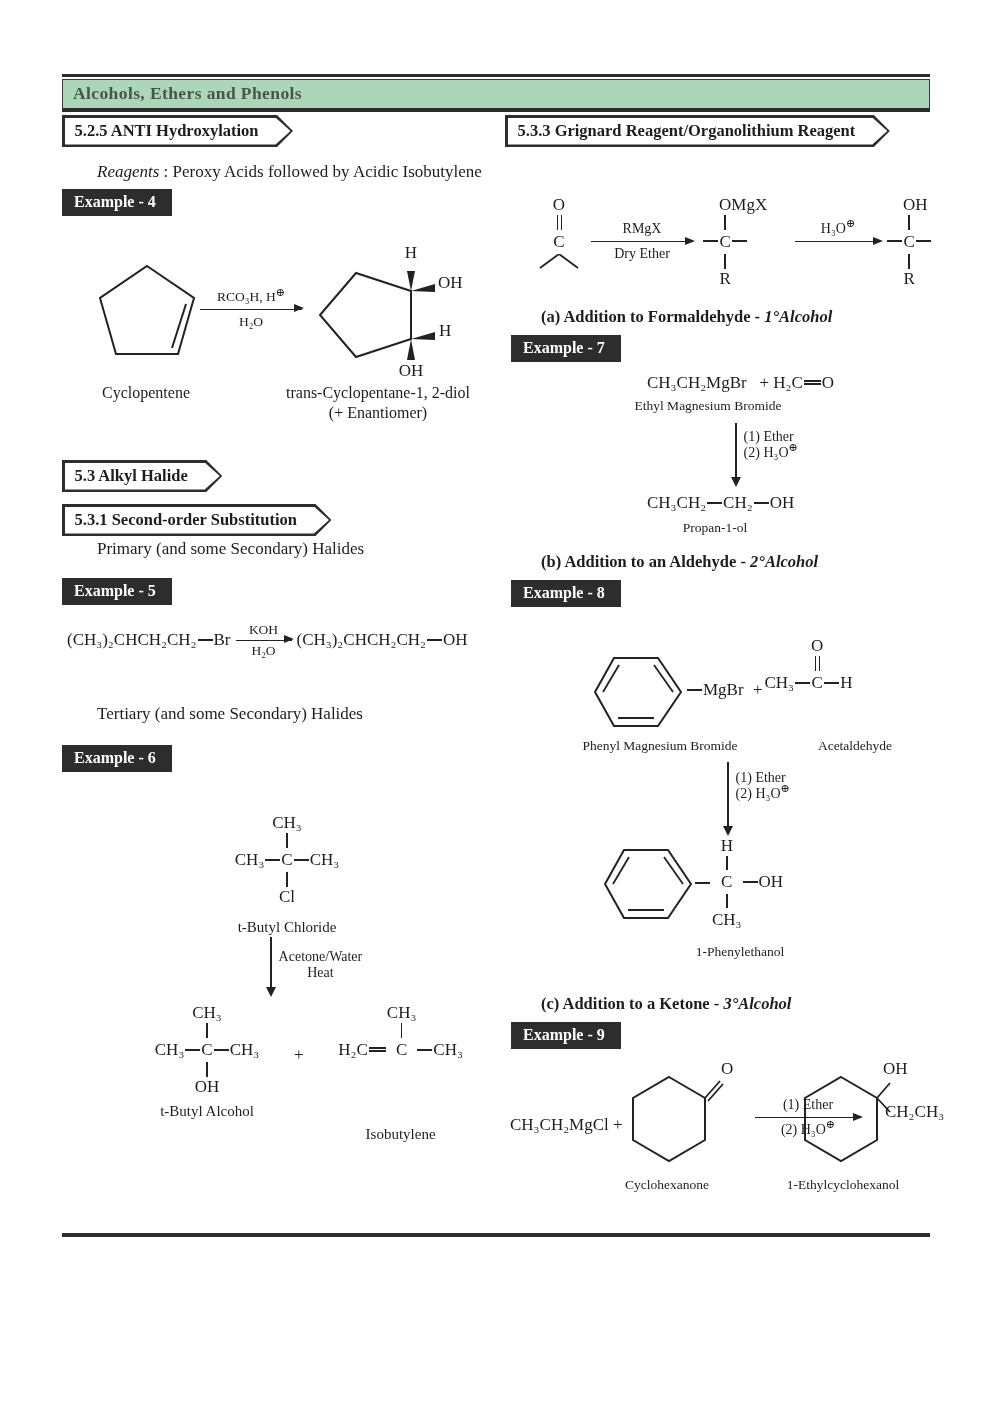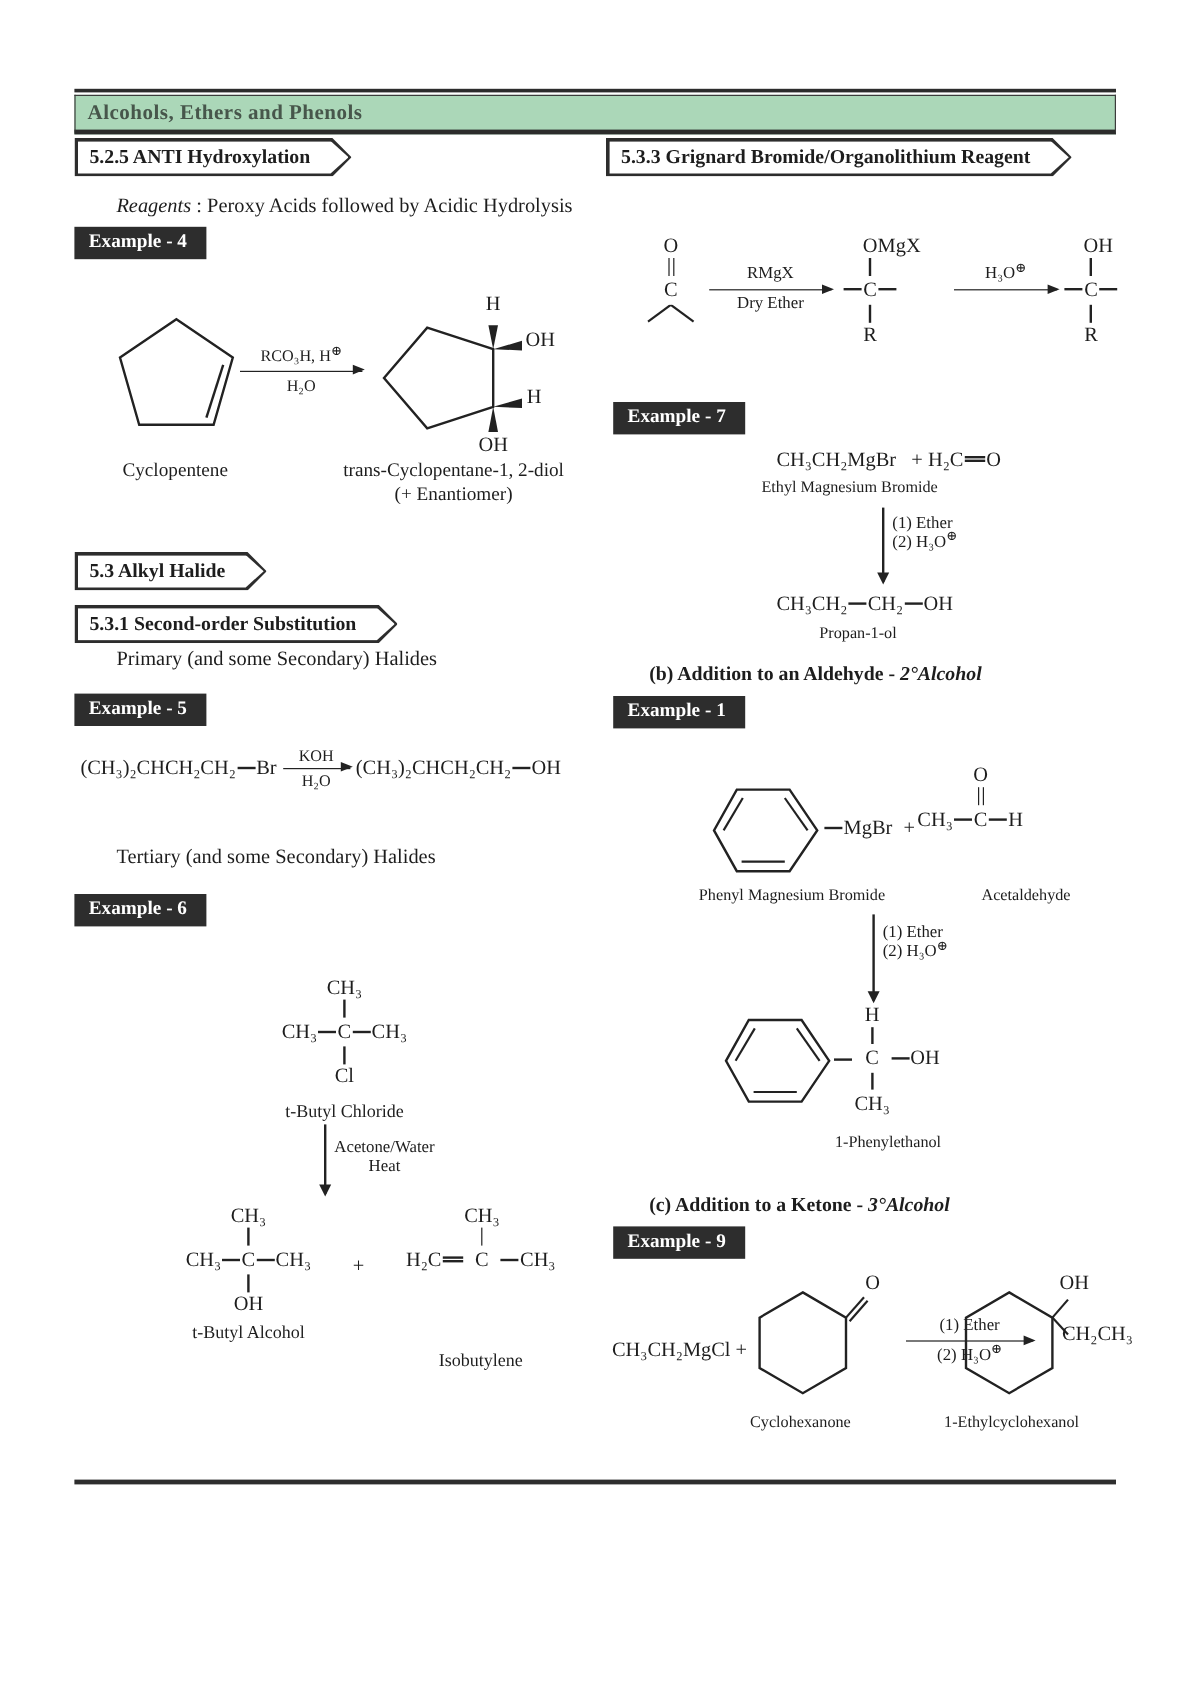"5.3.3 Grignard Bromide/Organolithium" span { text: Bromide/Organolithium -> Reagent/Organolithium }
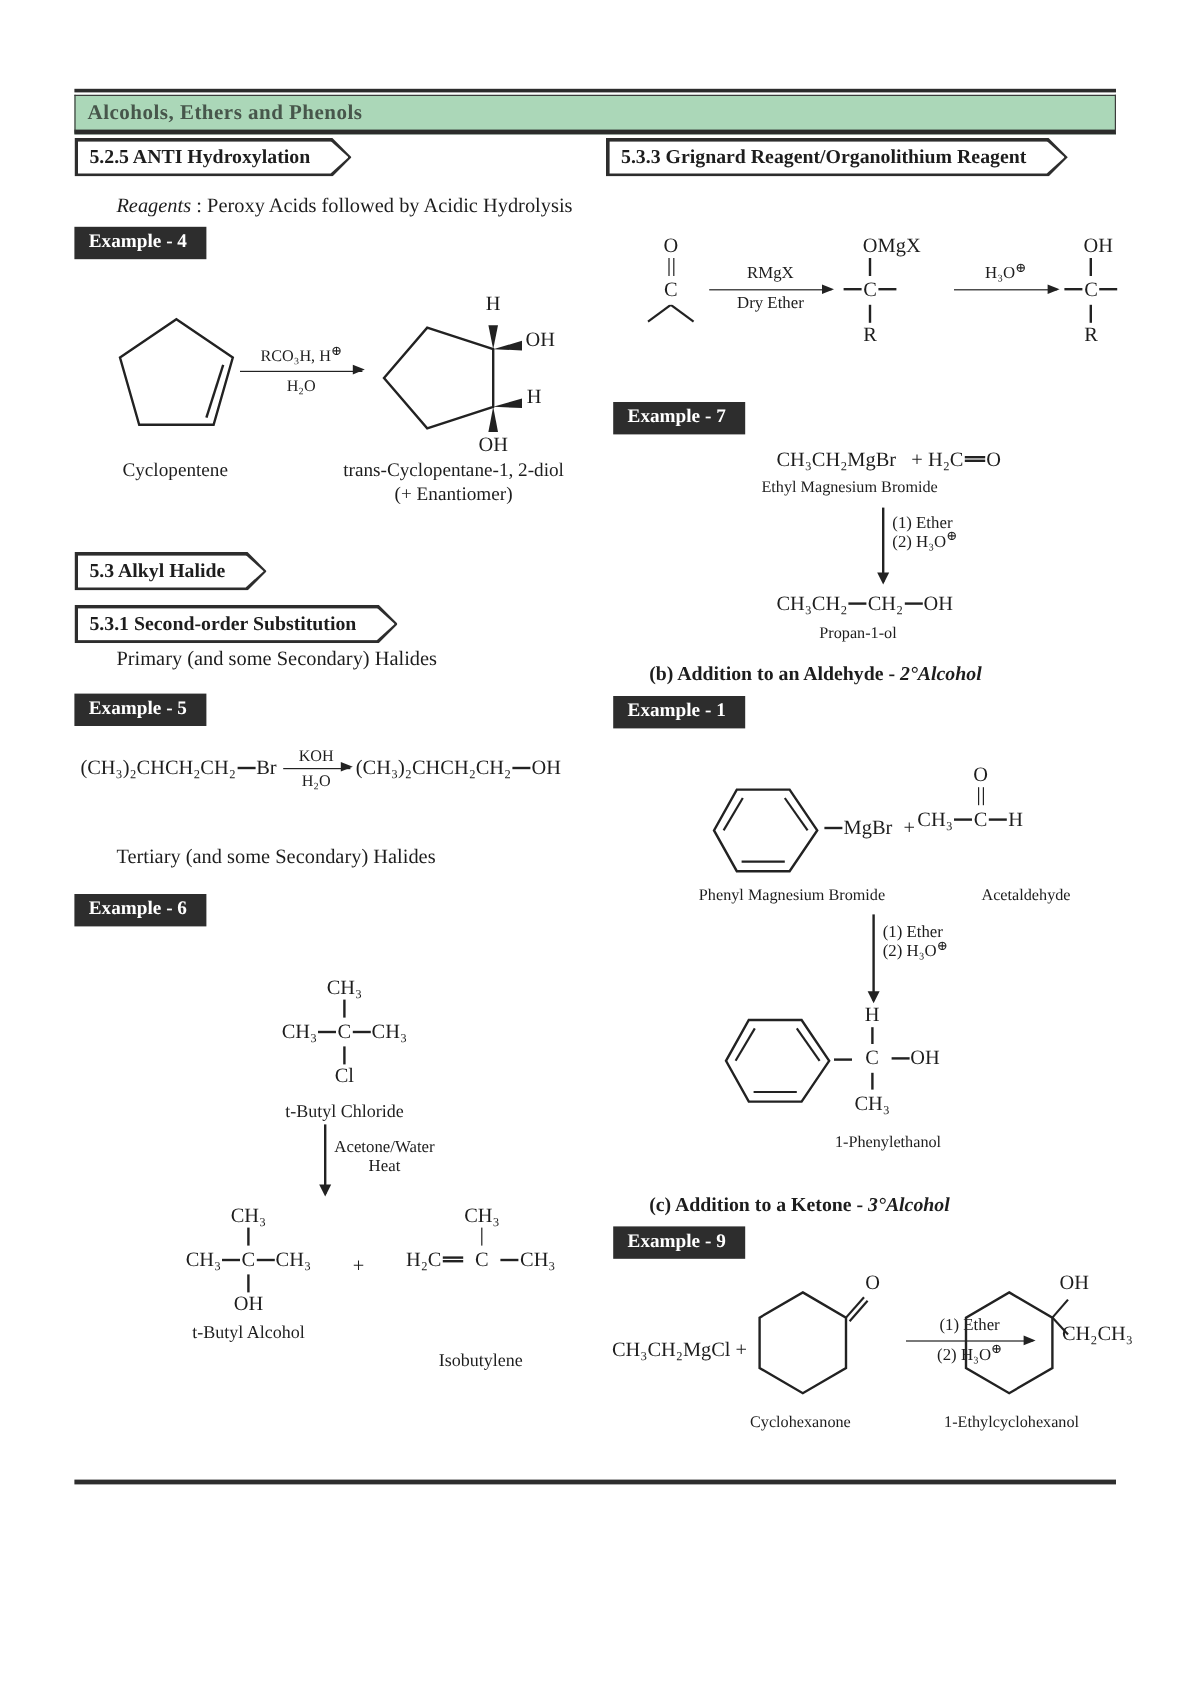": Peroxy Acids followed by" span { text: Hydrolysis -> Isobutylene }
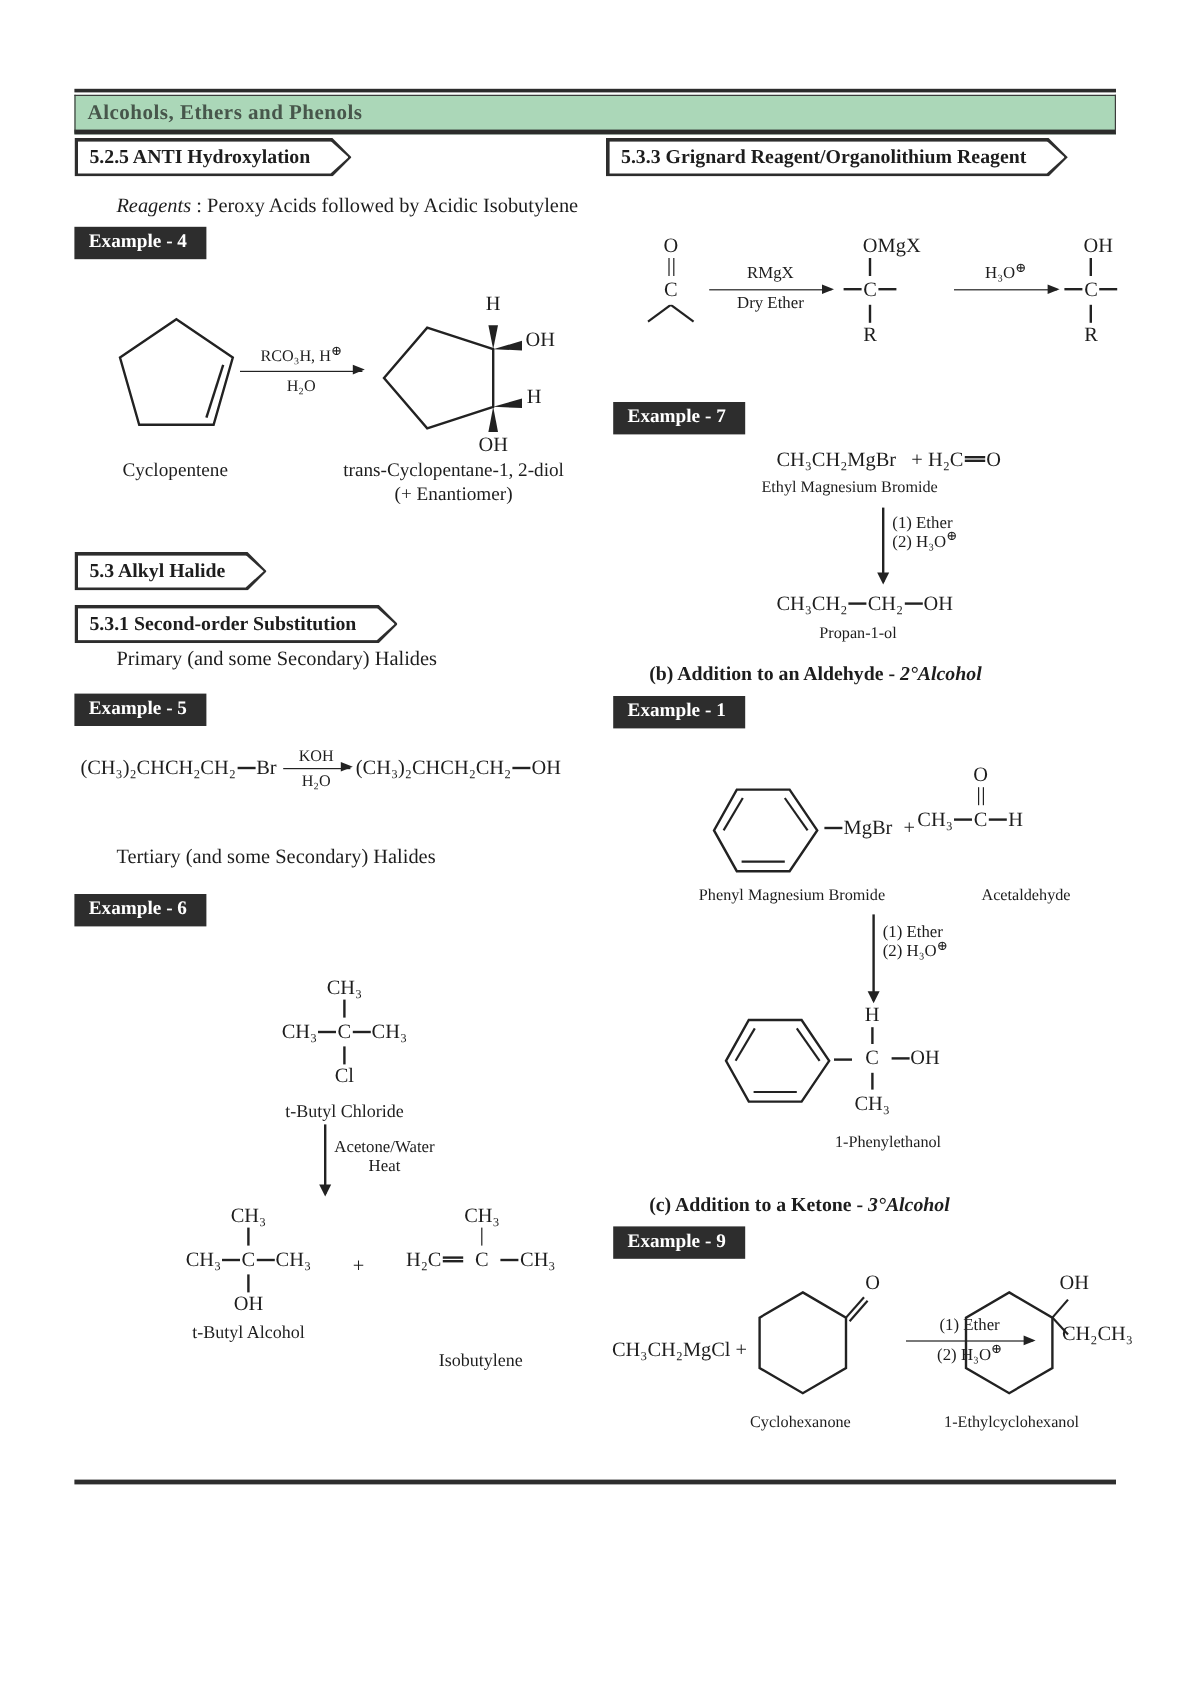"(a) Addition to Formaldehyde -" div.abs { html: none -> <div> <span>(a) Addition to Formaldehyde - </span><span>1°Alcohol</span> </div> }
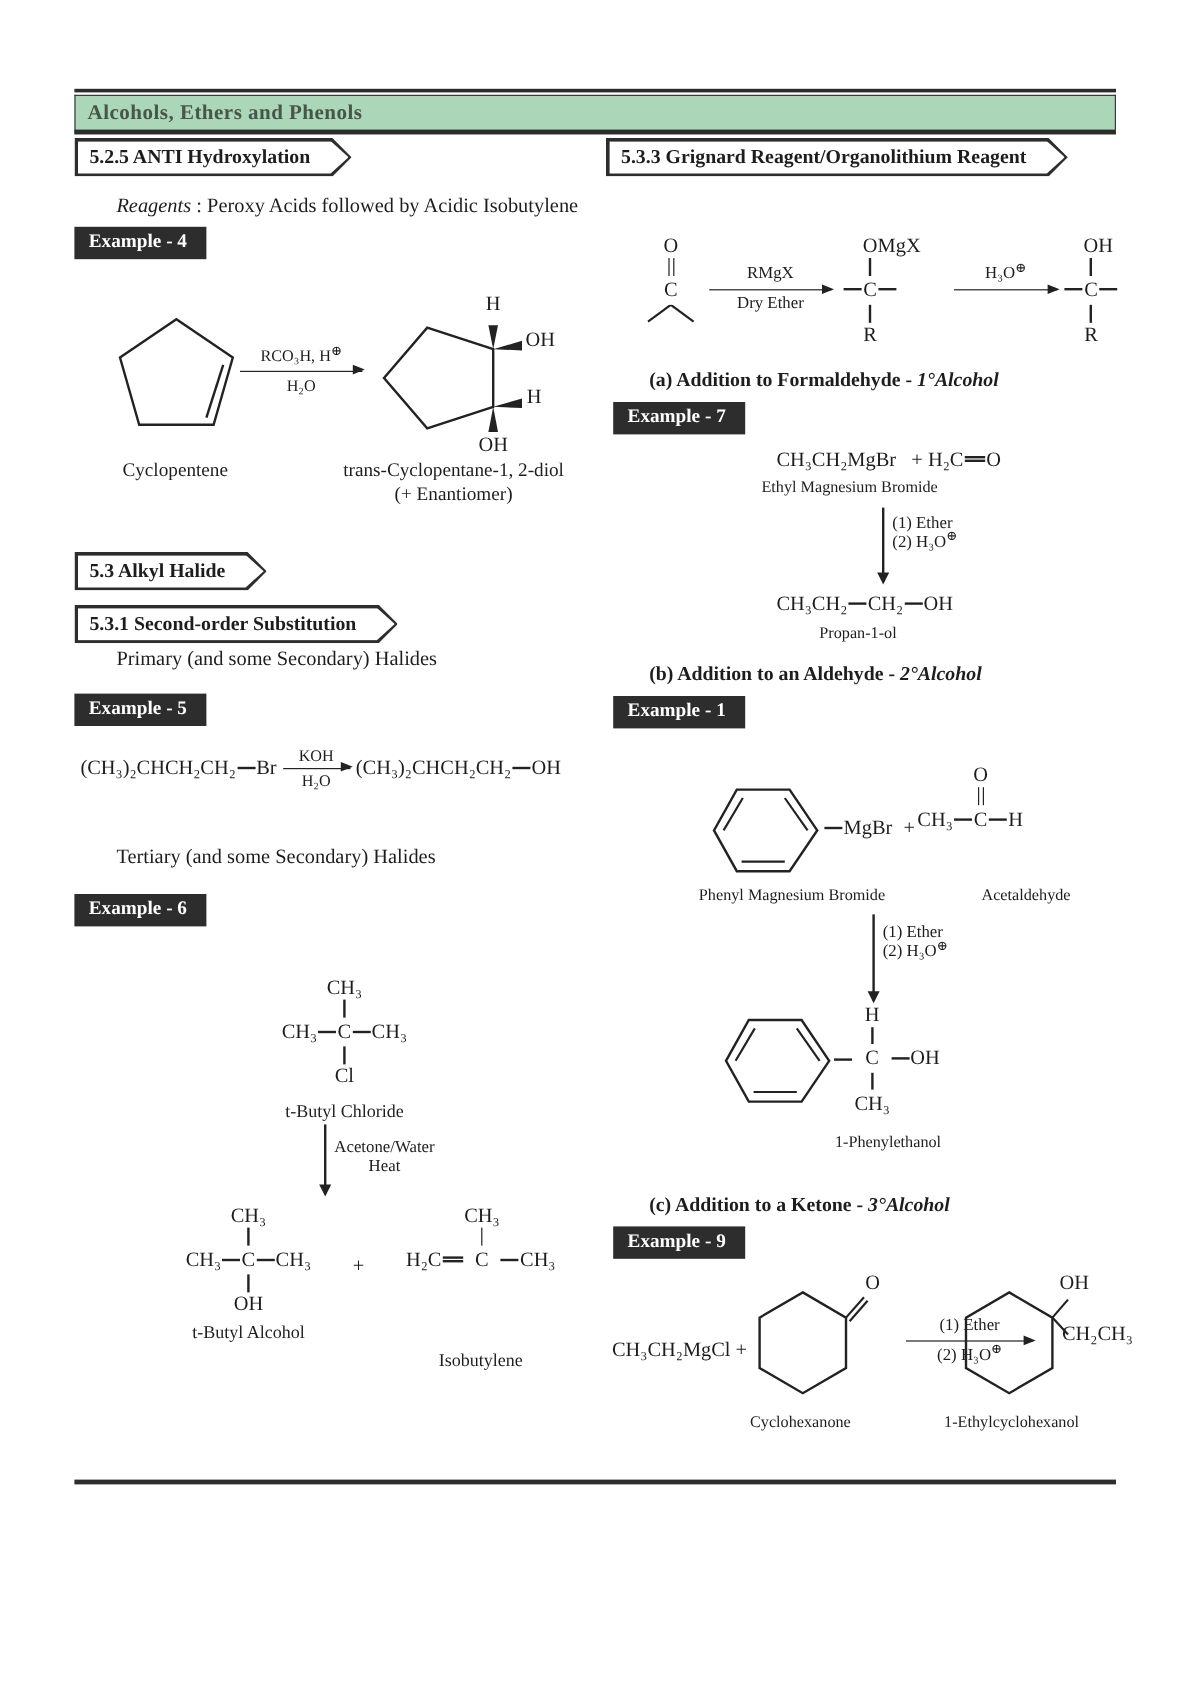"Example - 1" div.badge { text: 1 -> 8 }
